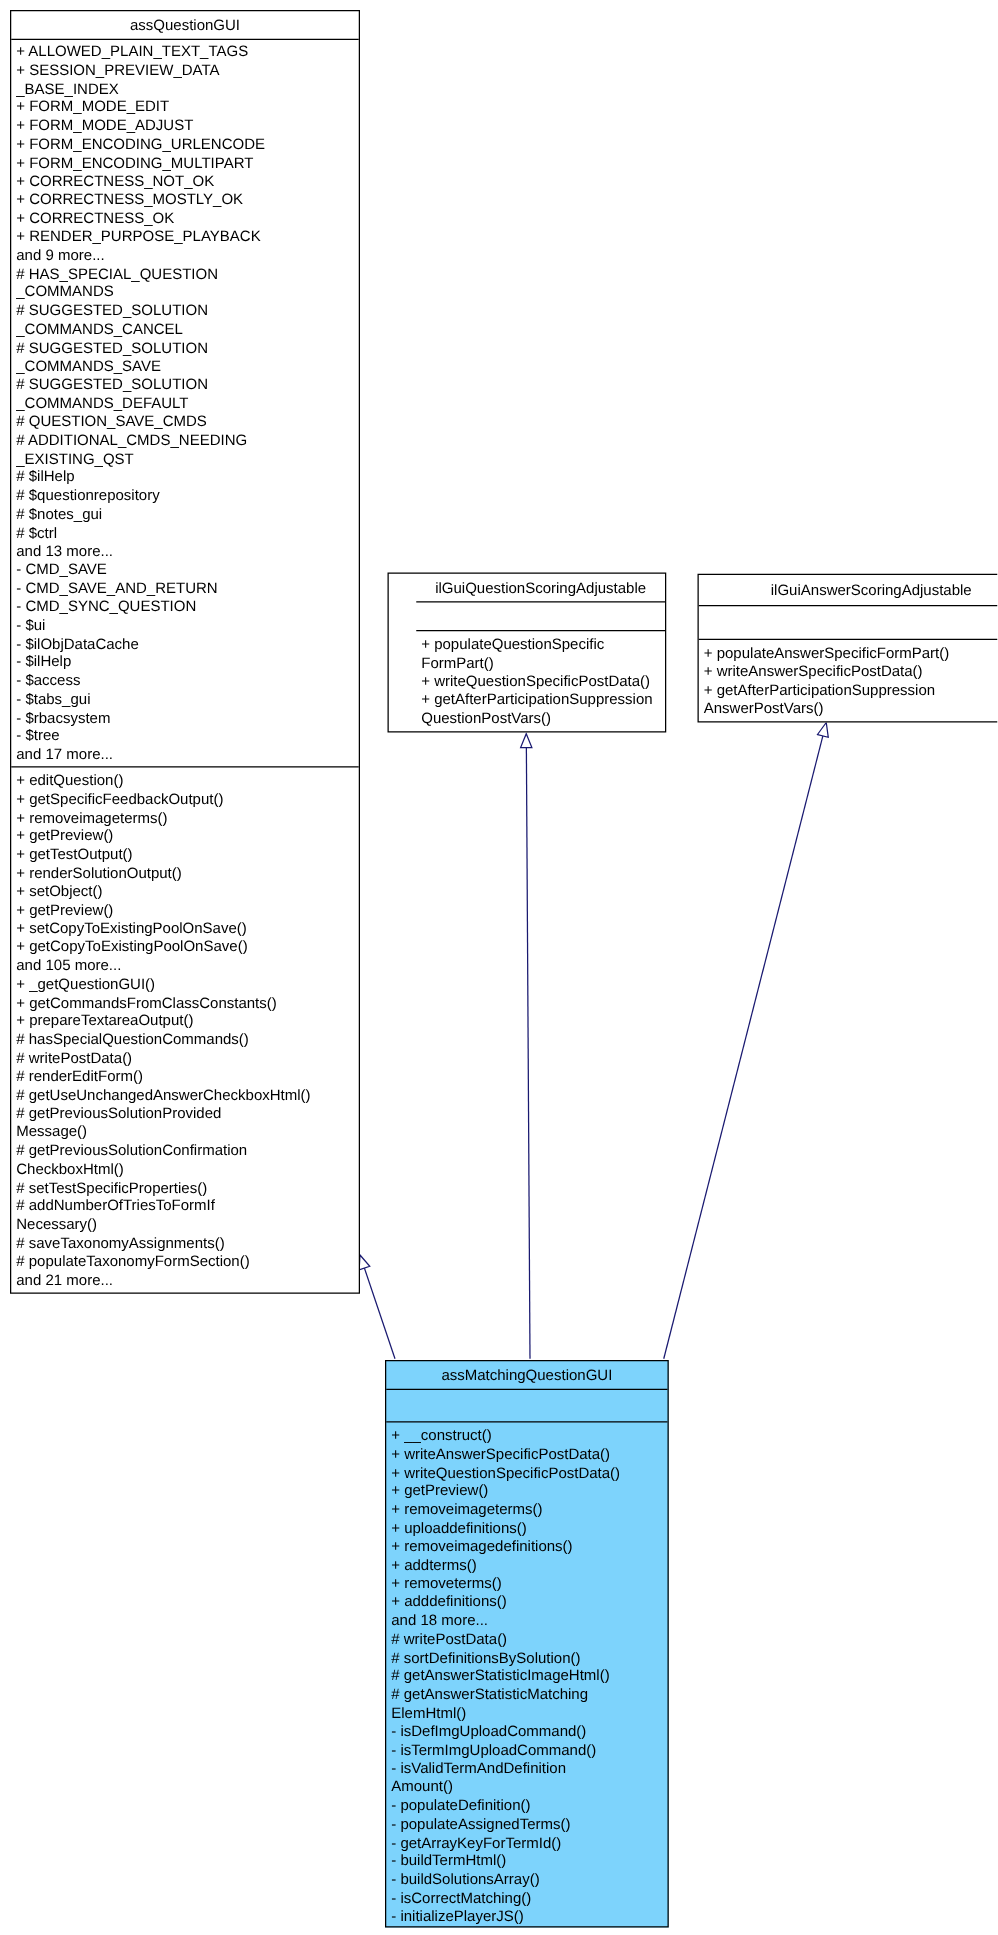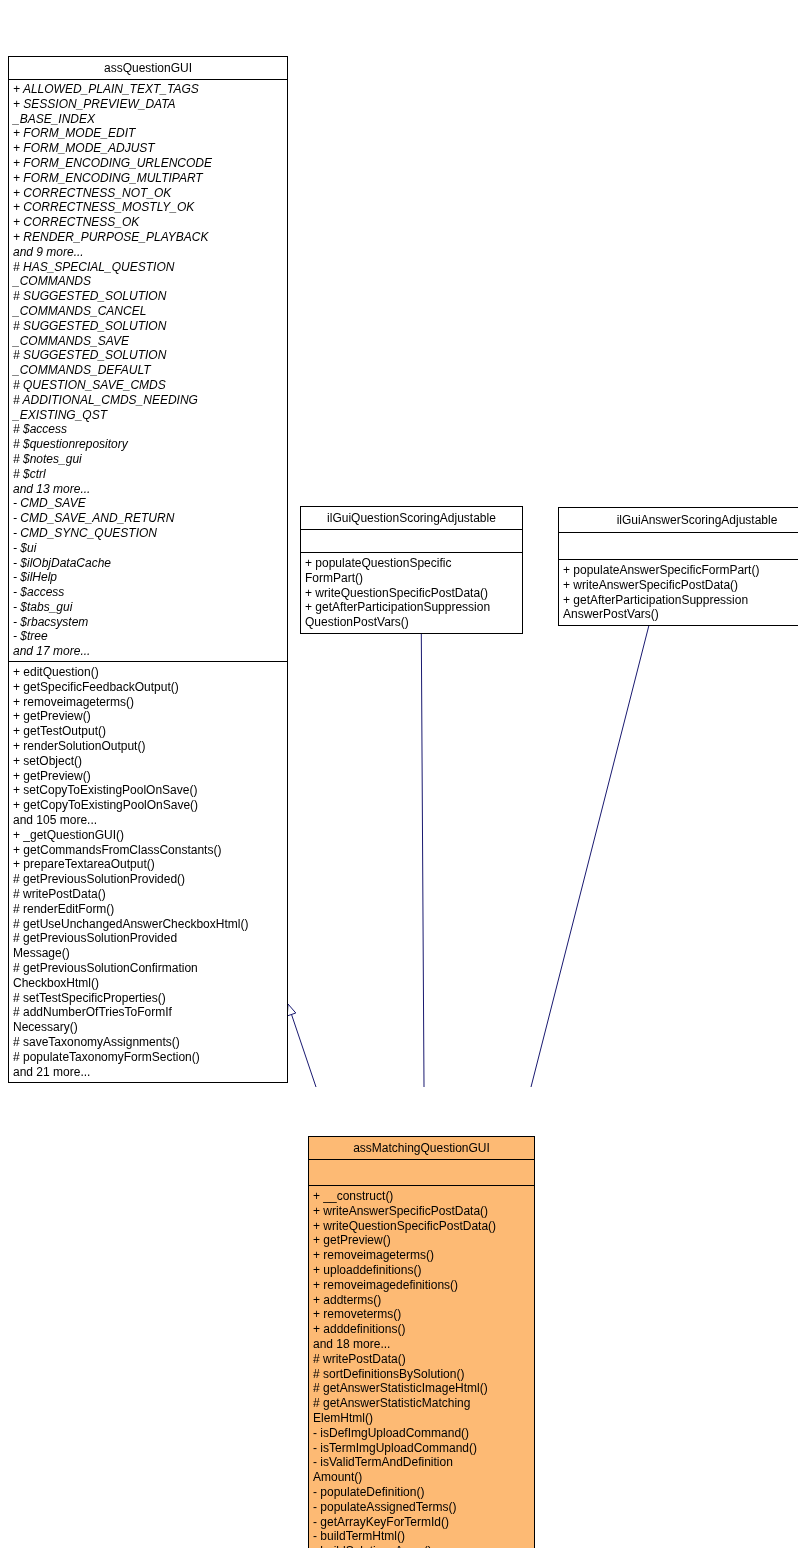"assQuestionGUI" .class-box { margin-top: 48px -> none }
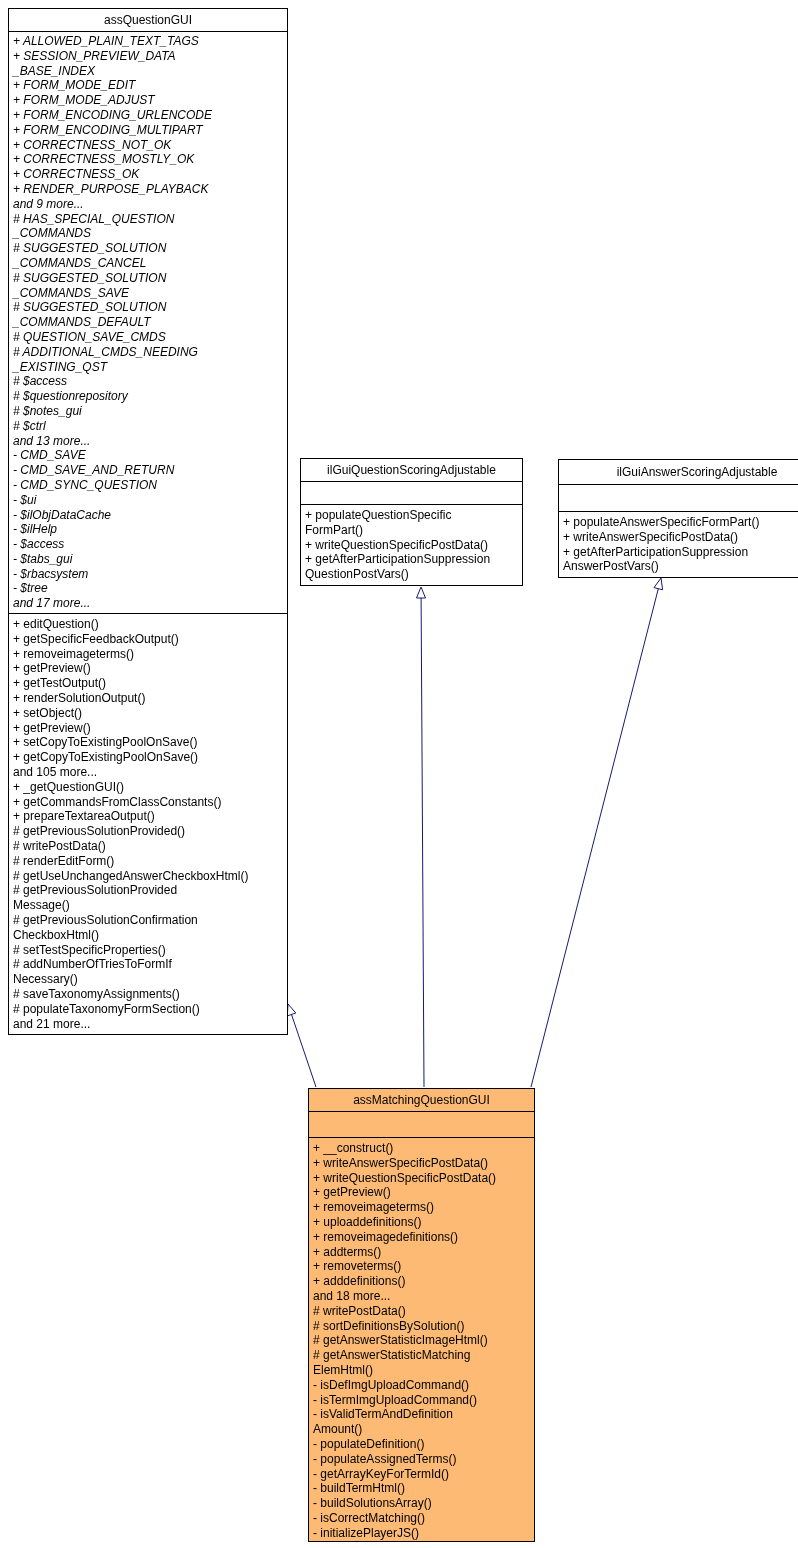"+ ALLOWED_PLAIN_TEXT_TAGS" .class-attrs { font-style: italic -> none }
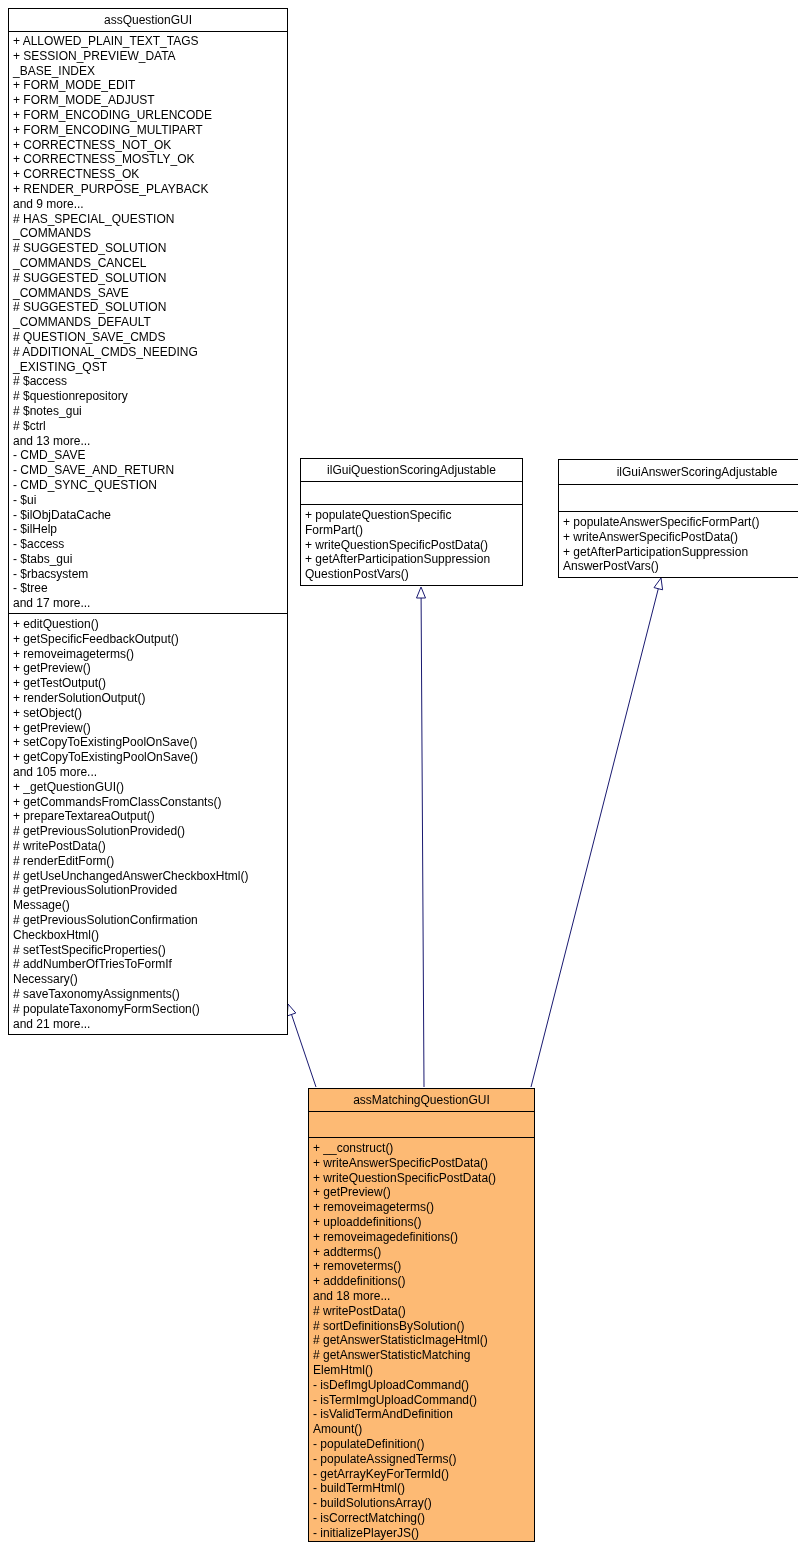"# $access" div.member-line { text: $access -> $ilHelp }
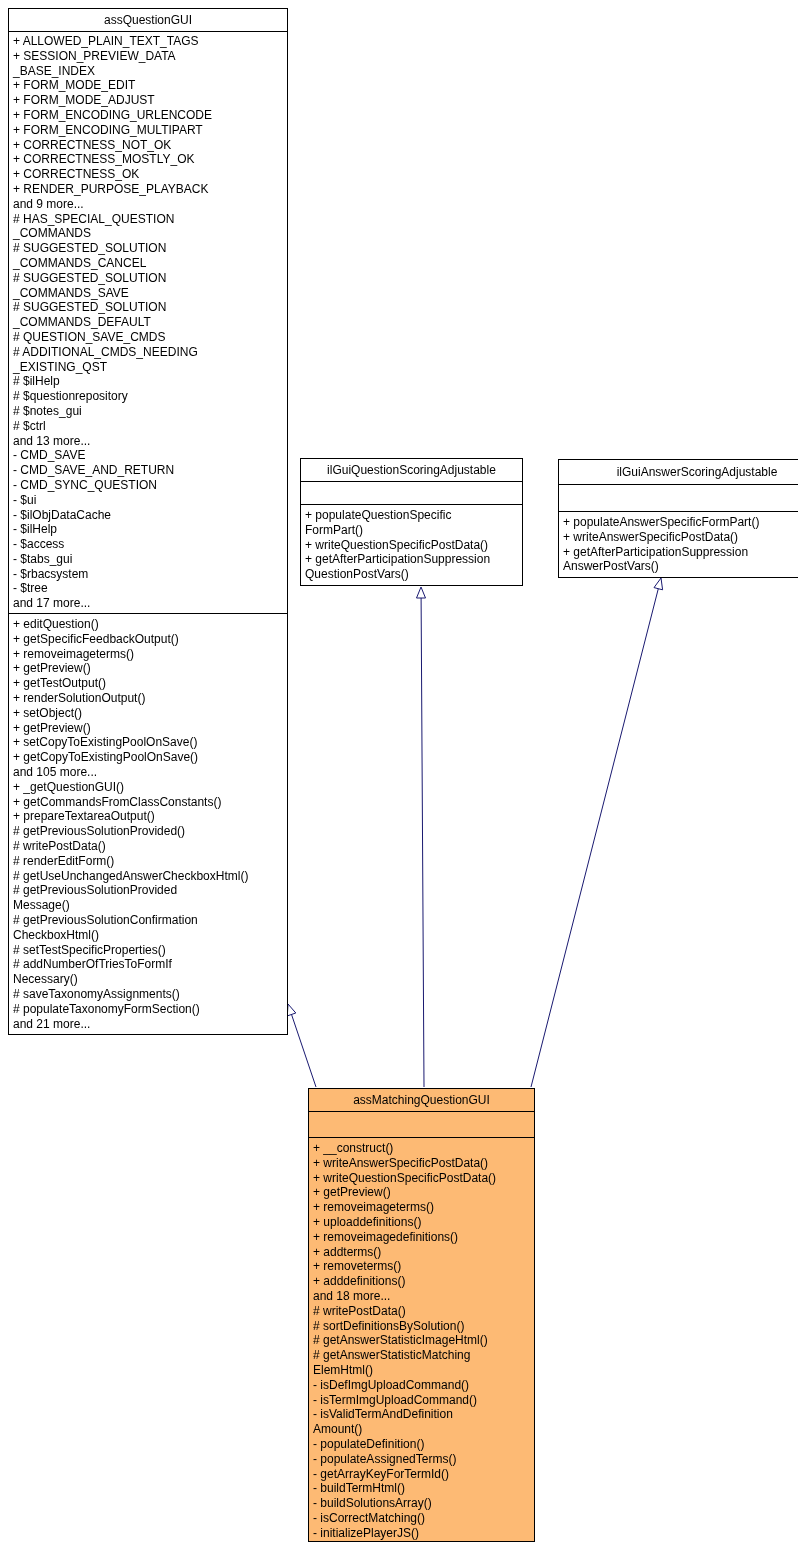"ilGuiQuestionScoringAdjustable" #box-ilGuiQuestionScoringAdjustable { left: 300px -> 310px; padding-left: none -> 22px }
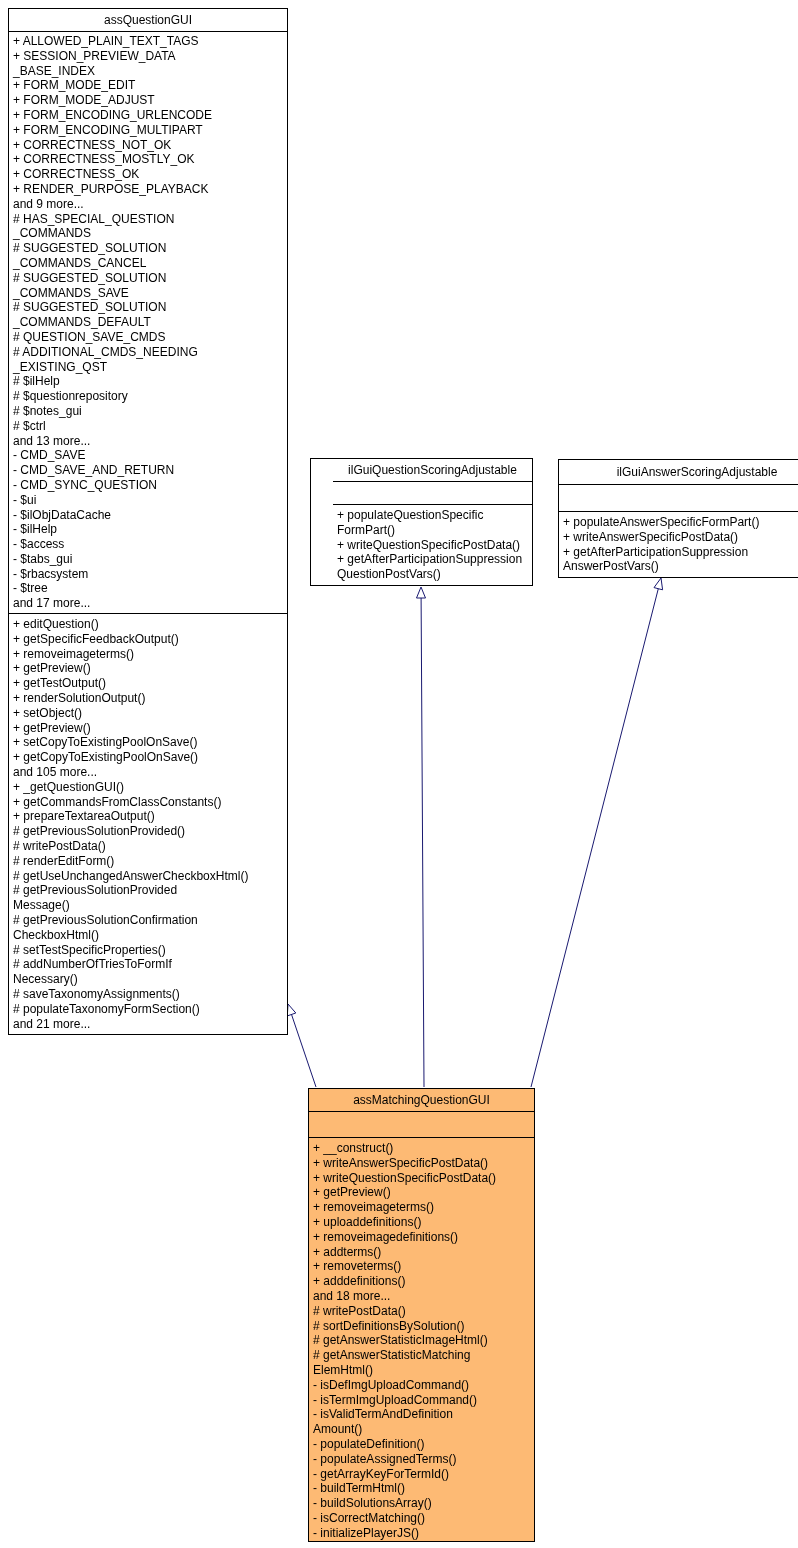"# getPreviousSolutionProvided()" div.member-line { text: getPreviousSolutionProvided -> hasSpecialQuestionCommands }
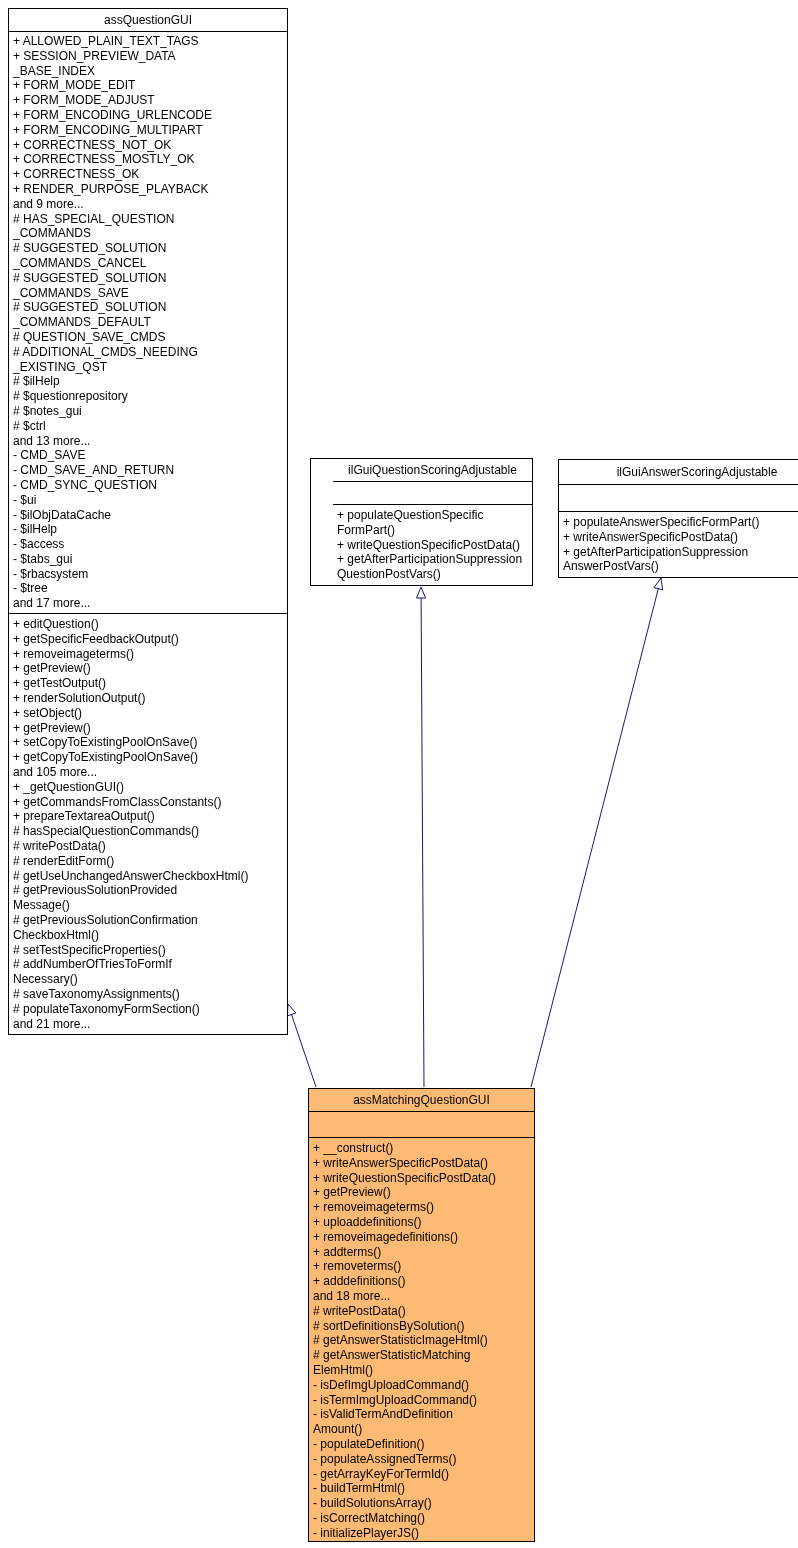"assMatchingQuestionGUI" .class-box.highlight { background: #fdba74 -> #7dd3fc }
